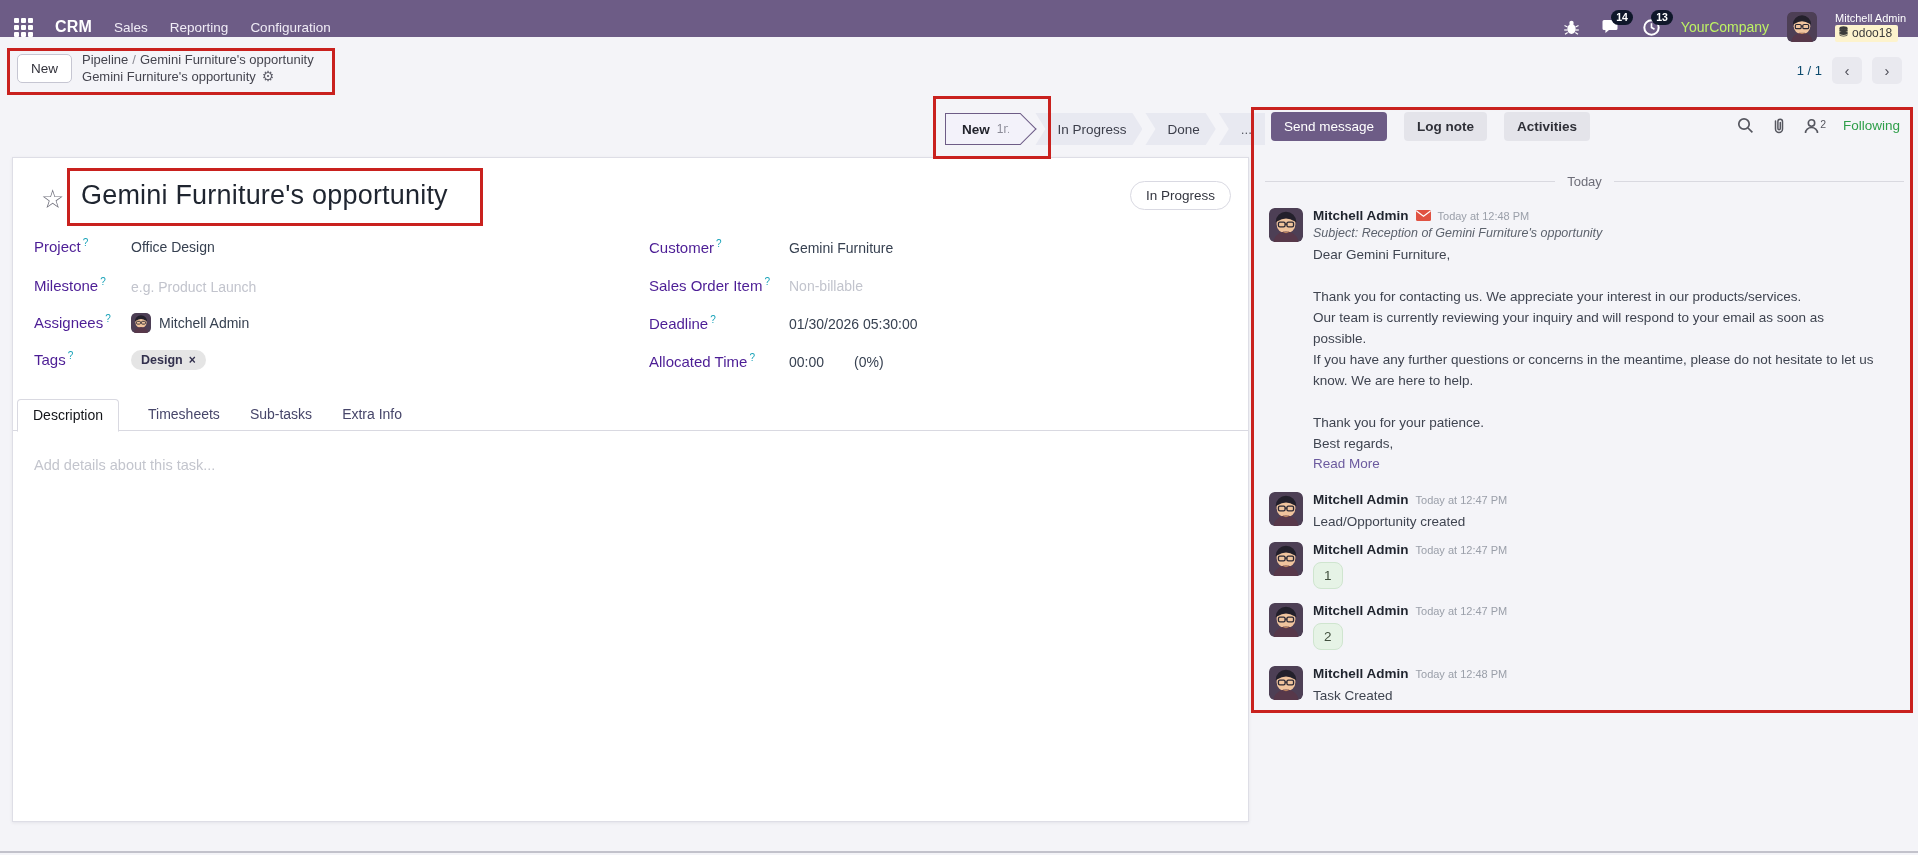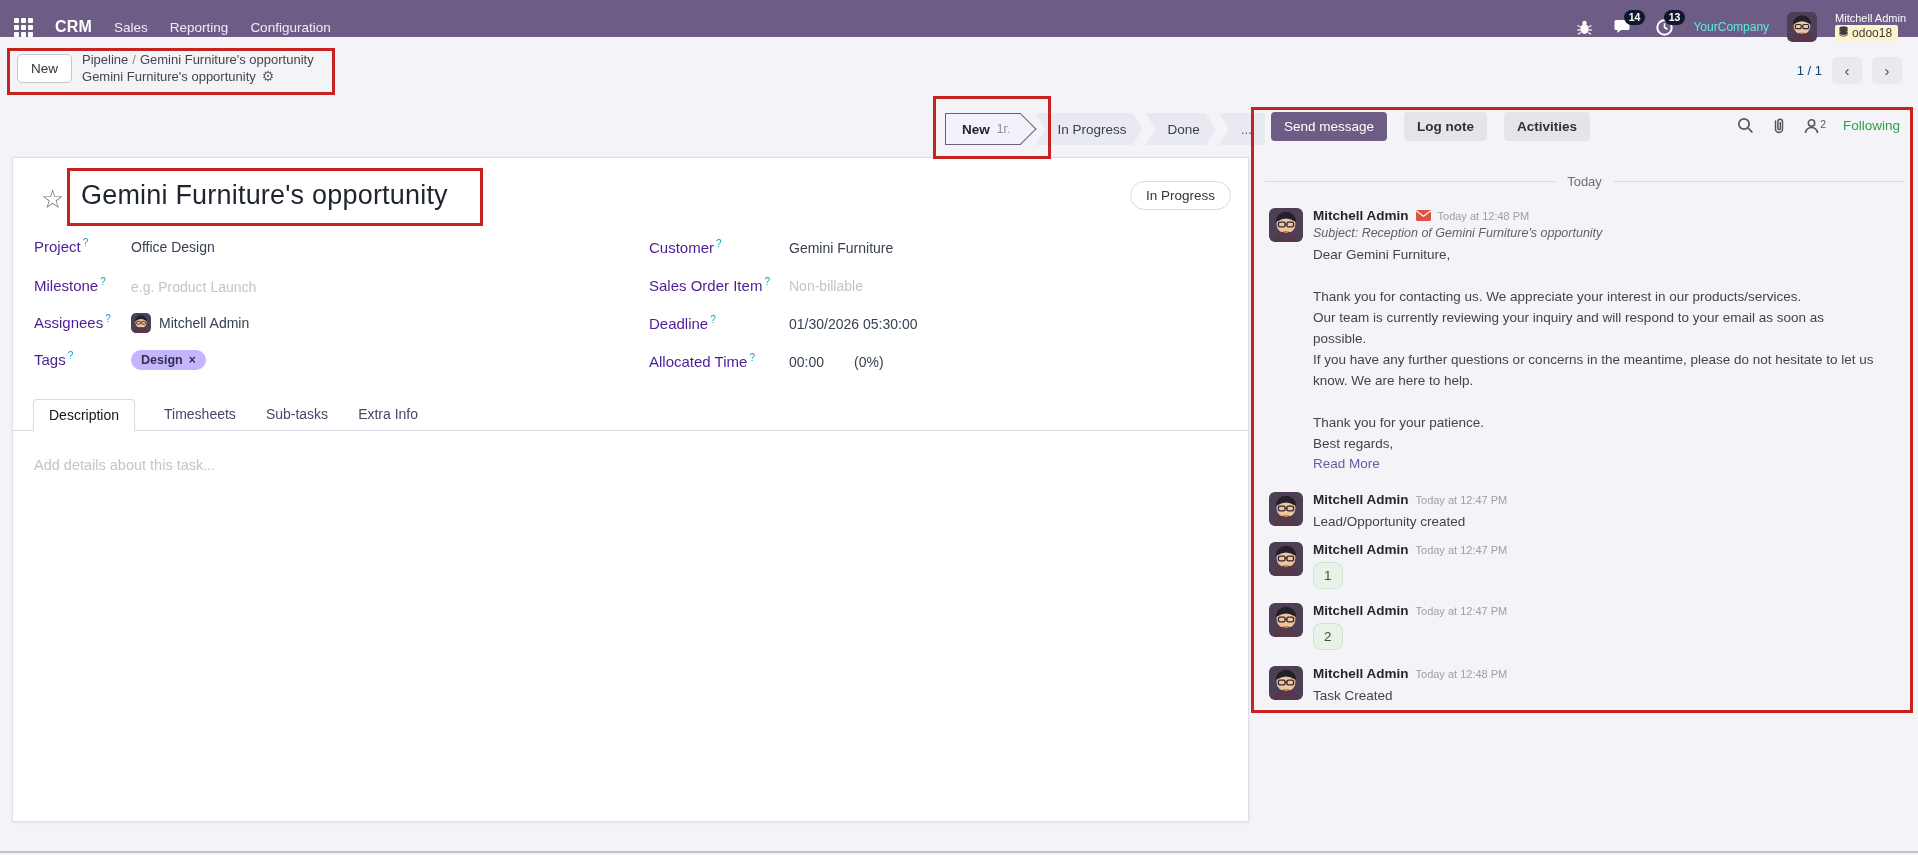"YourCompany" .company { color: #5eead4 -> #bef264; font-size: 12px -> 14px }
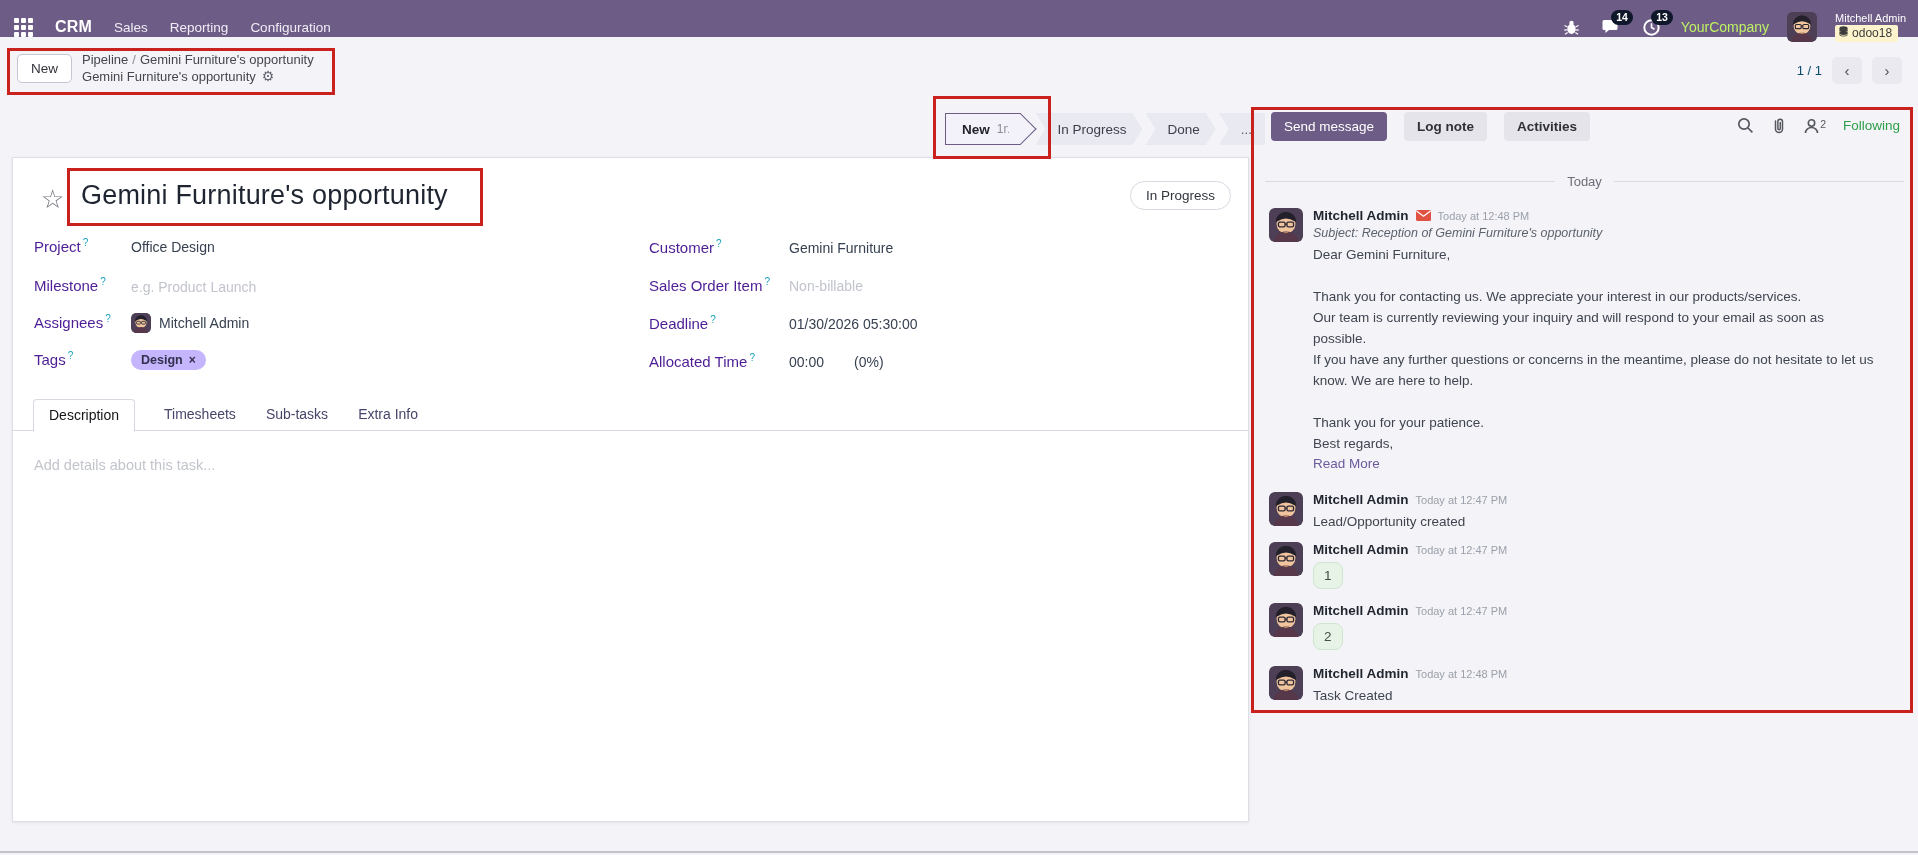"Design" .tag-pill { background: #c4b5fd -> #e5e5e5 }
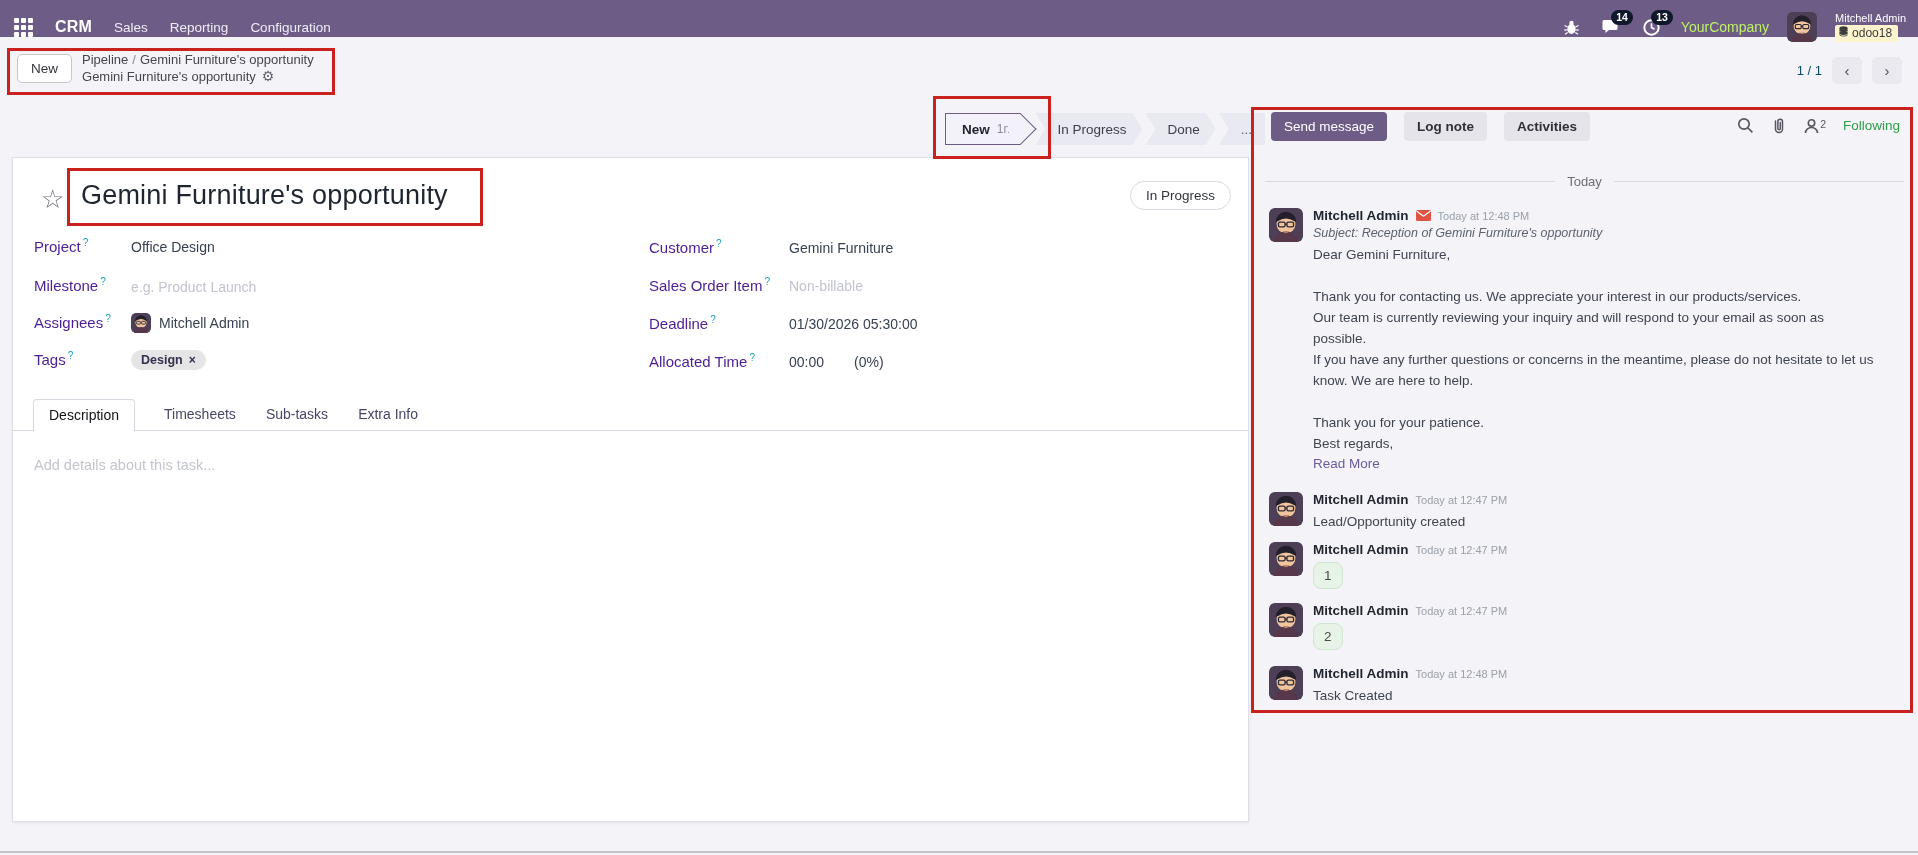"Description" .tabbar { padding-left: 20px -> 4px }
